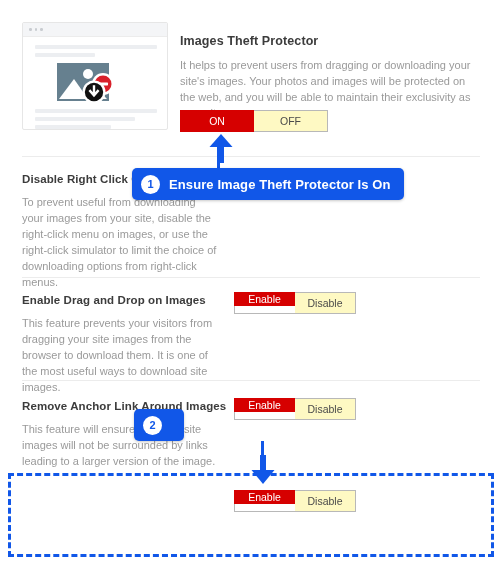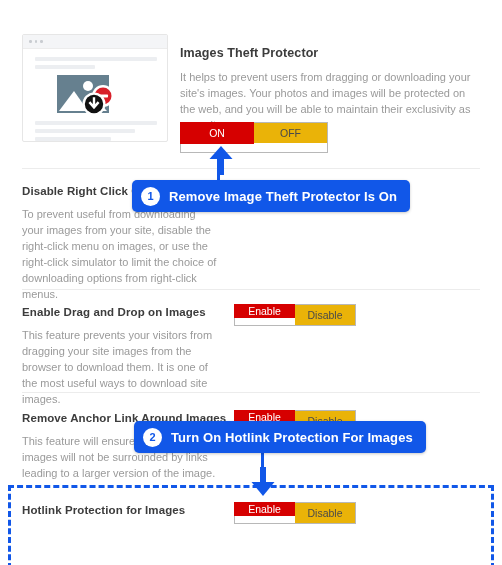"Images Theft Protector" .page { margin-top: 12px -> none }
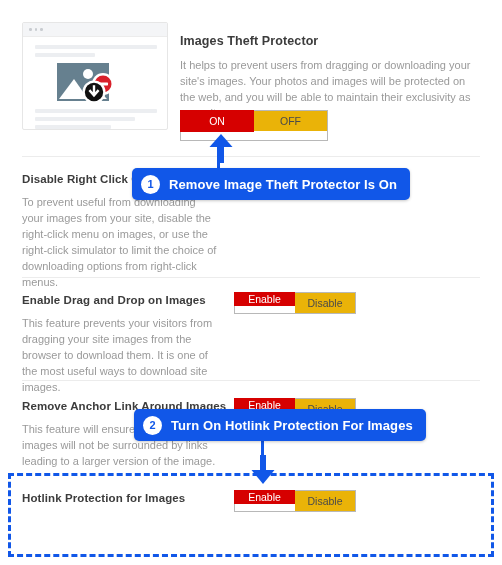"ON" .seg-onoff { height: 31px -> 22px }
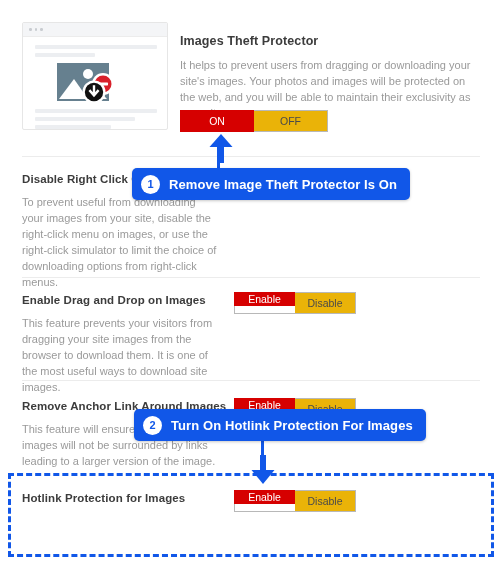"OFF" .seg-btn { background: #eab308 -> #fef9c3 }
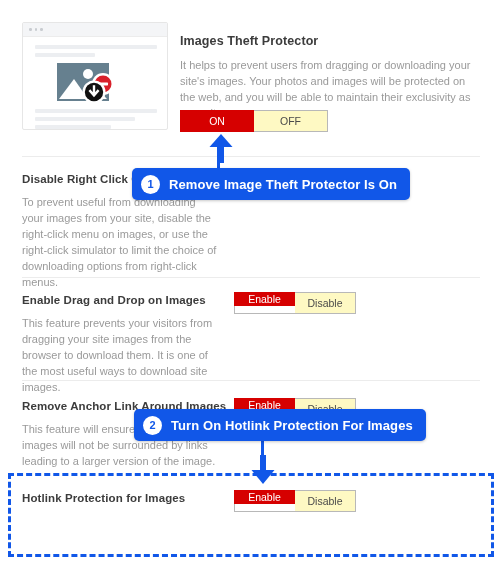"Remove Image Theft Protector Is" div.callout-text { text: Remove -> Ensure }
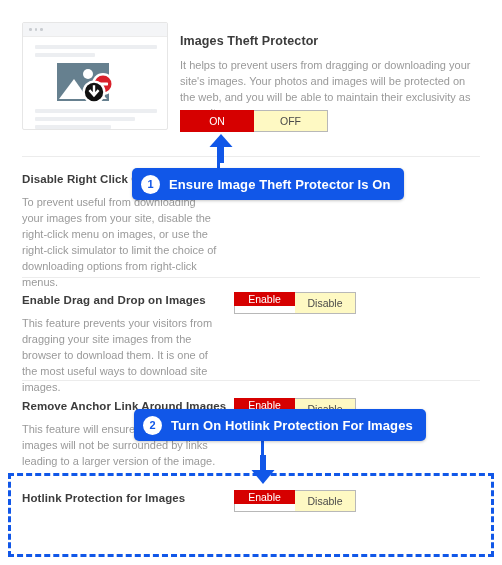"Turn On Hotlink Protection For" div.callout-text { html: <div>Turn On Hotlink Protection For Images</div> -> none }
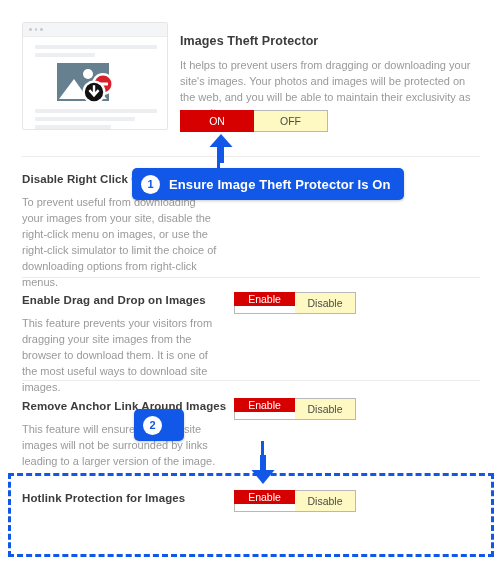"Hotlink Protection for Images" div.row-title { html: <div>Hotlink Protection for Images</div> -> none }
